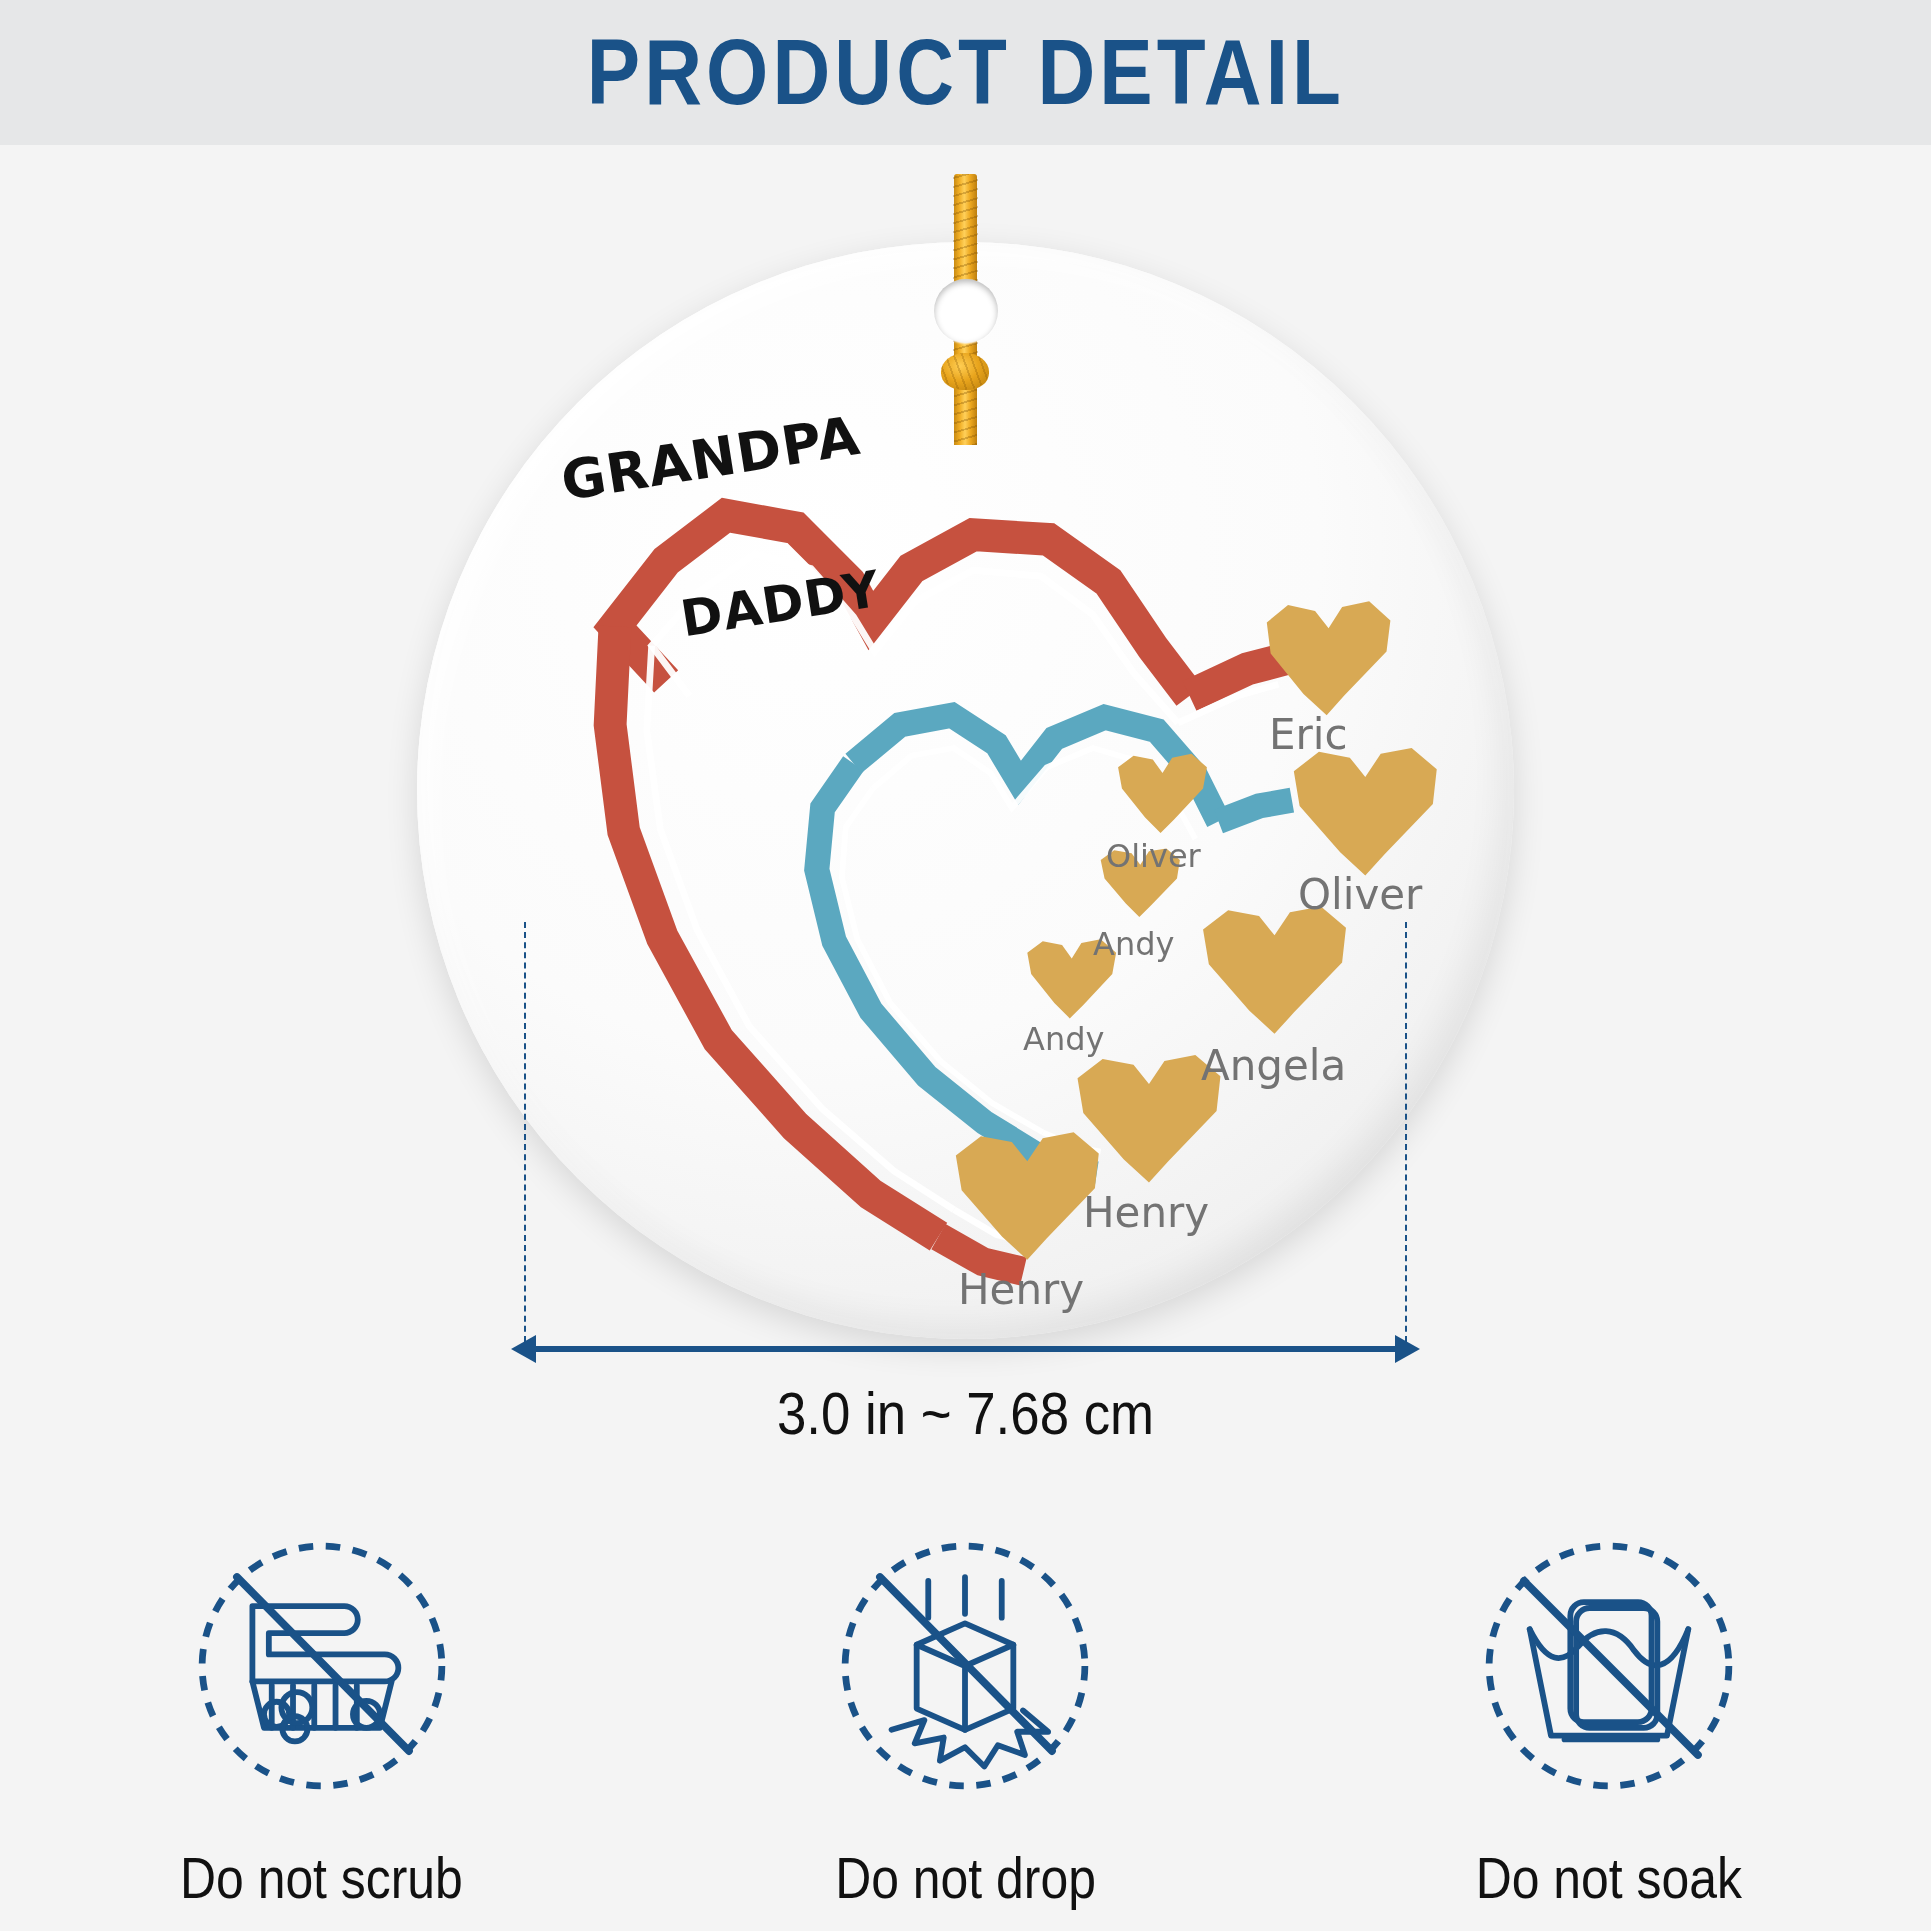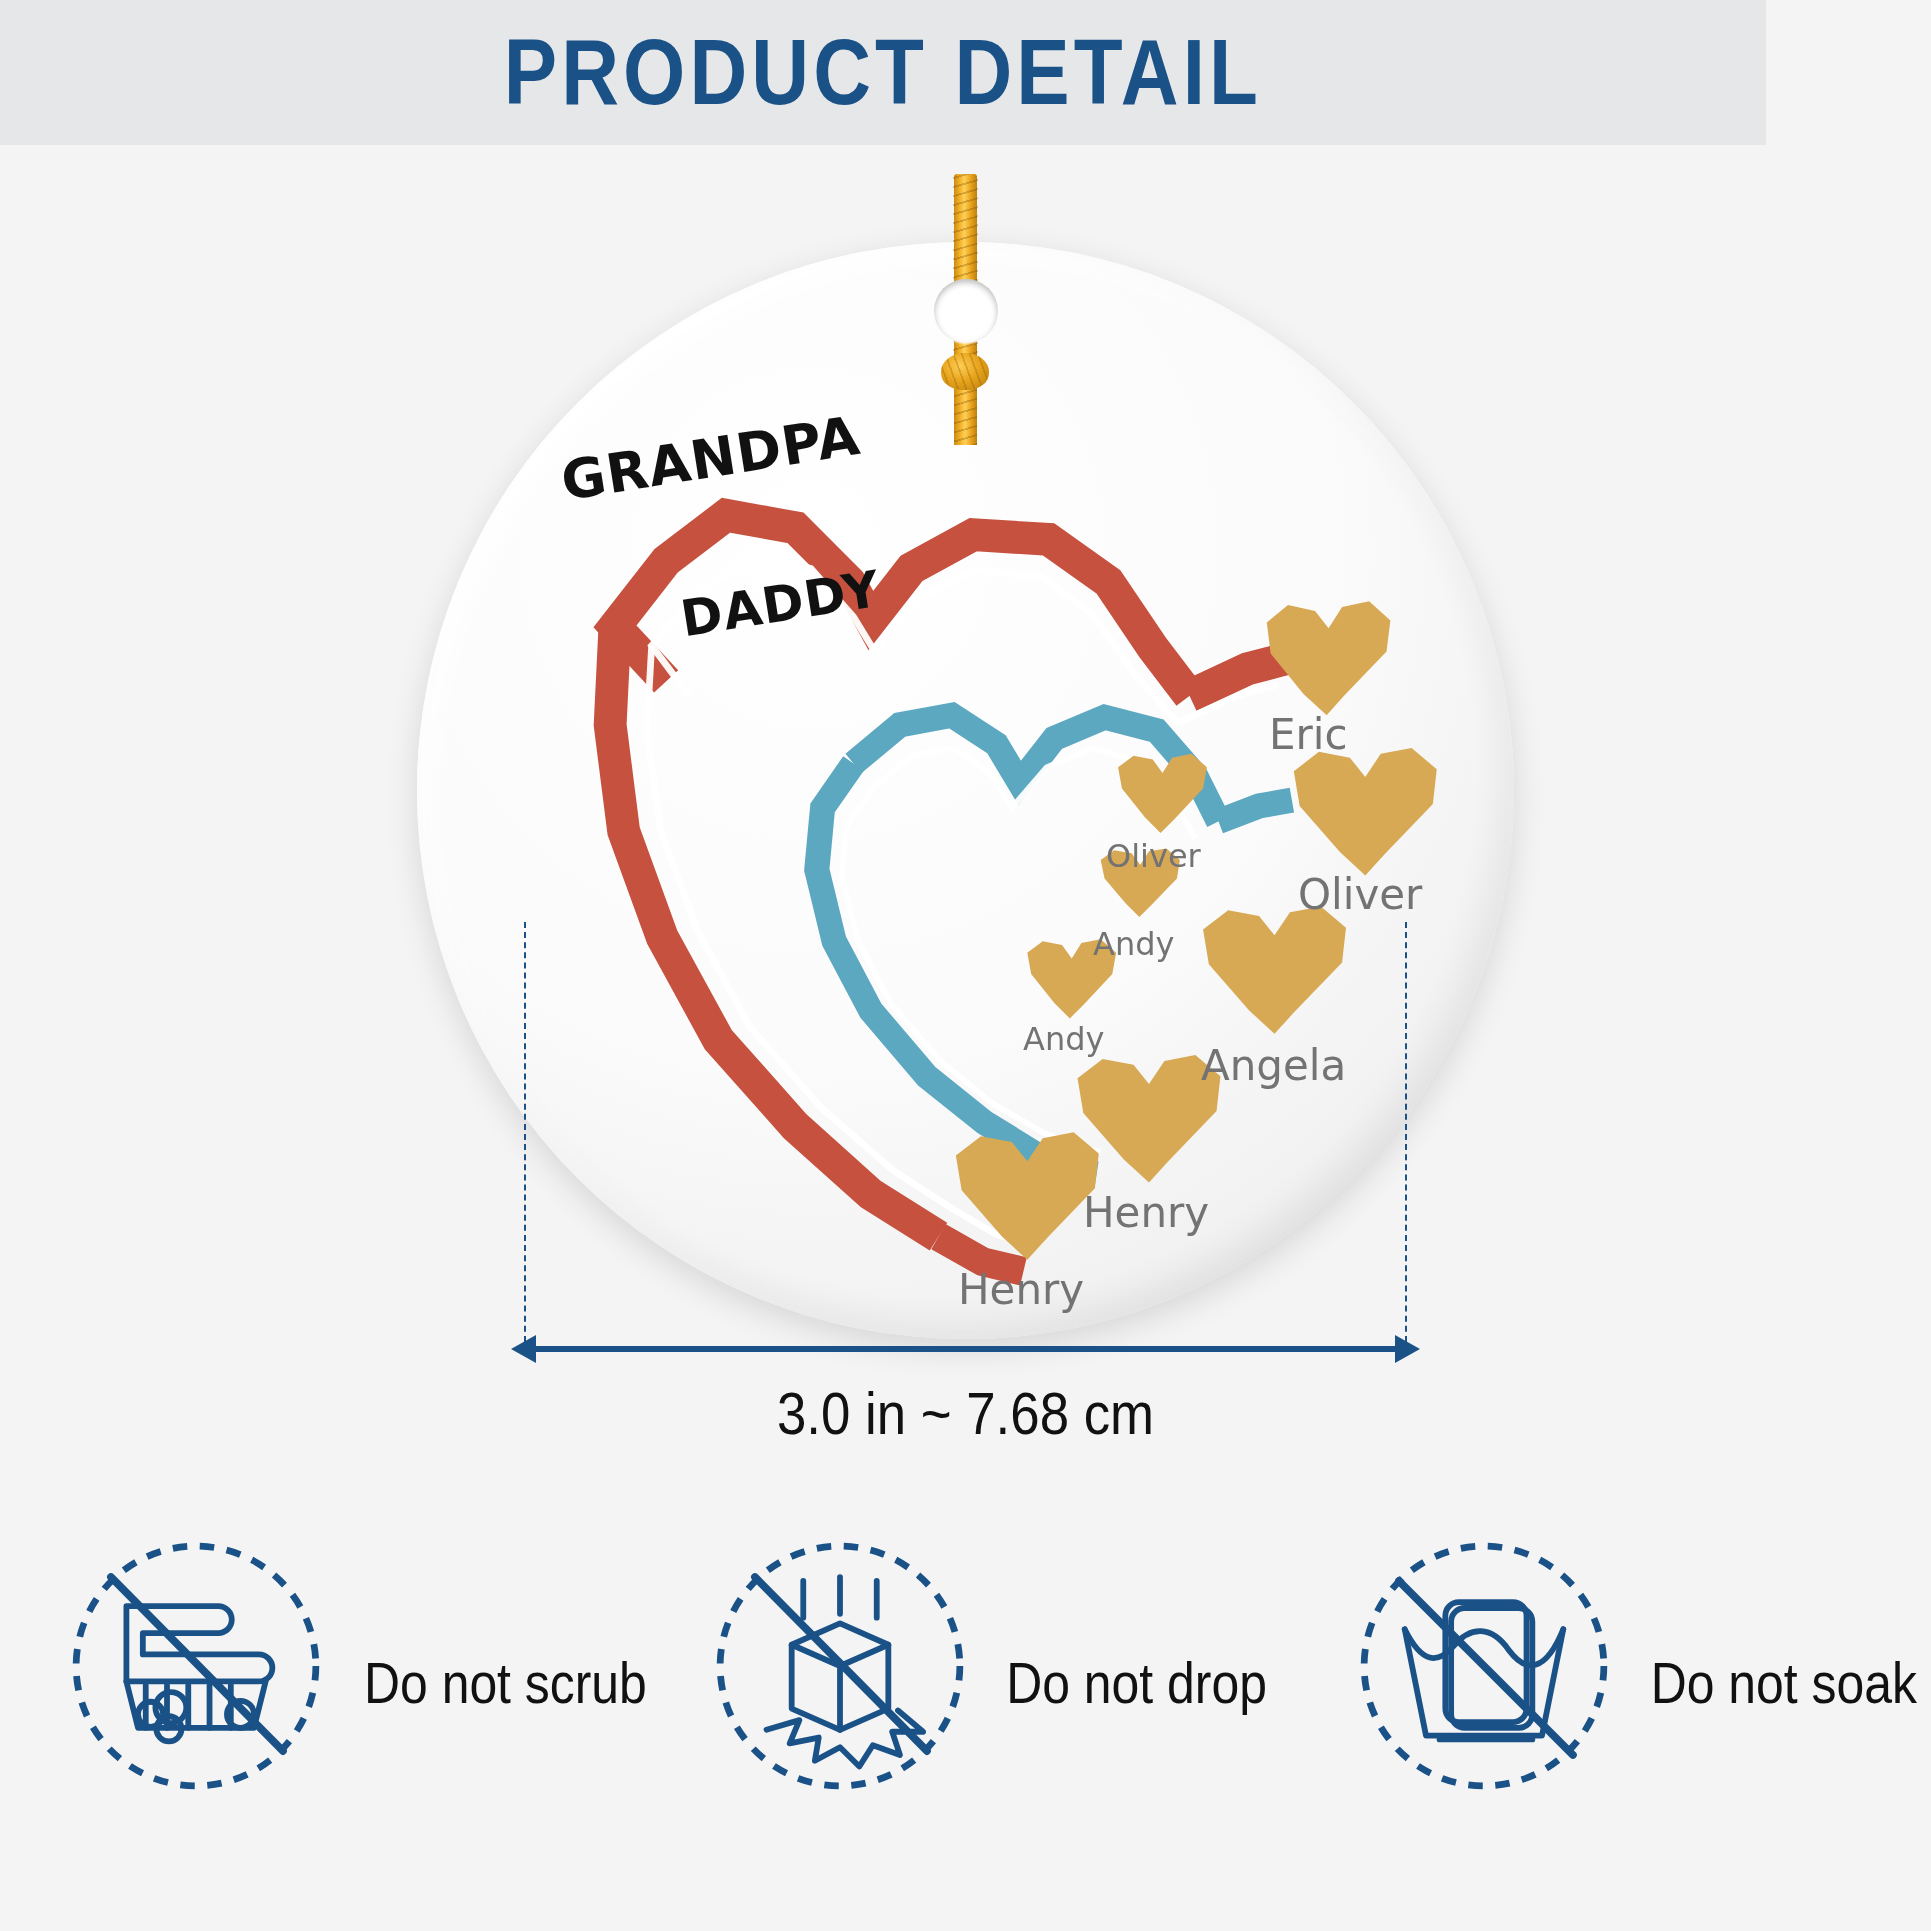"PRODUCT DETAIL" .header-bar { width: 1766px -> 1931px }
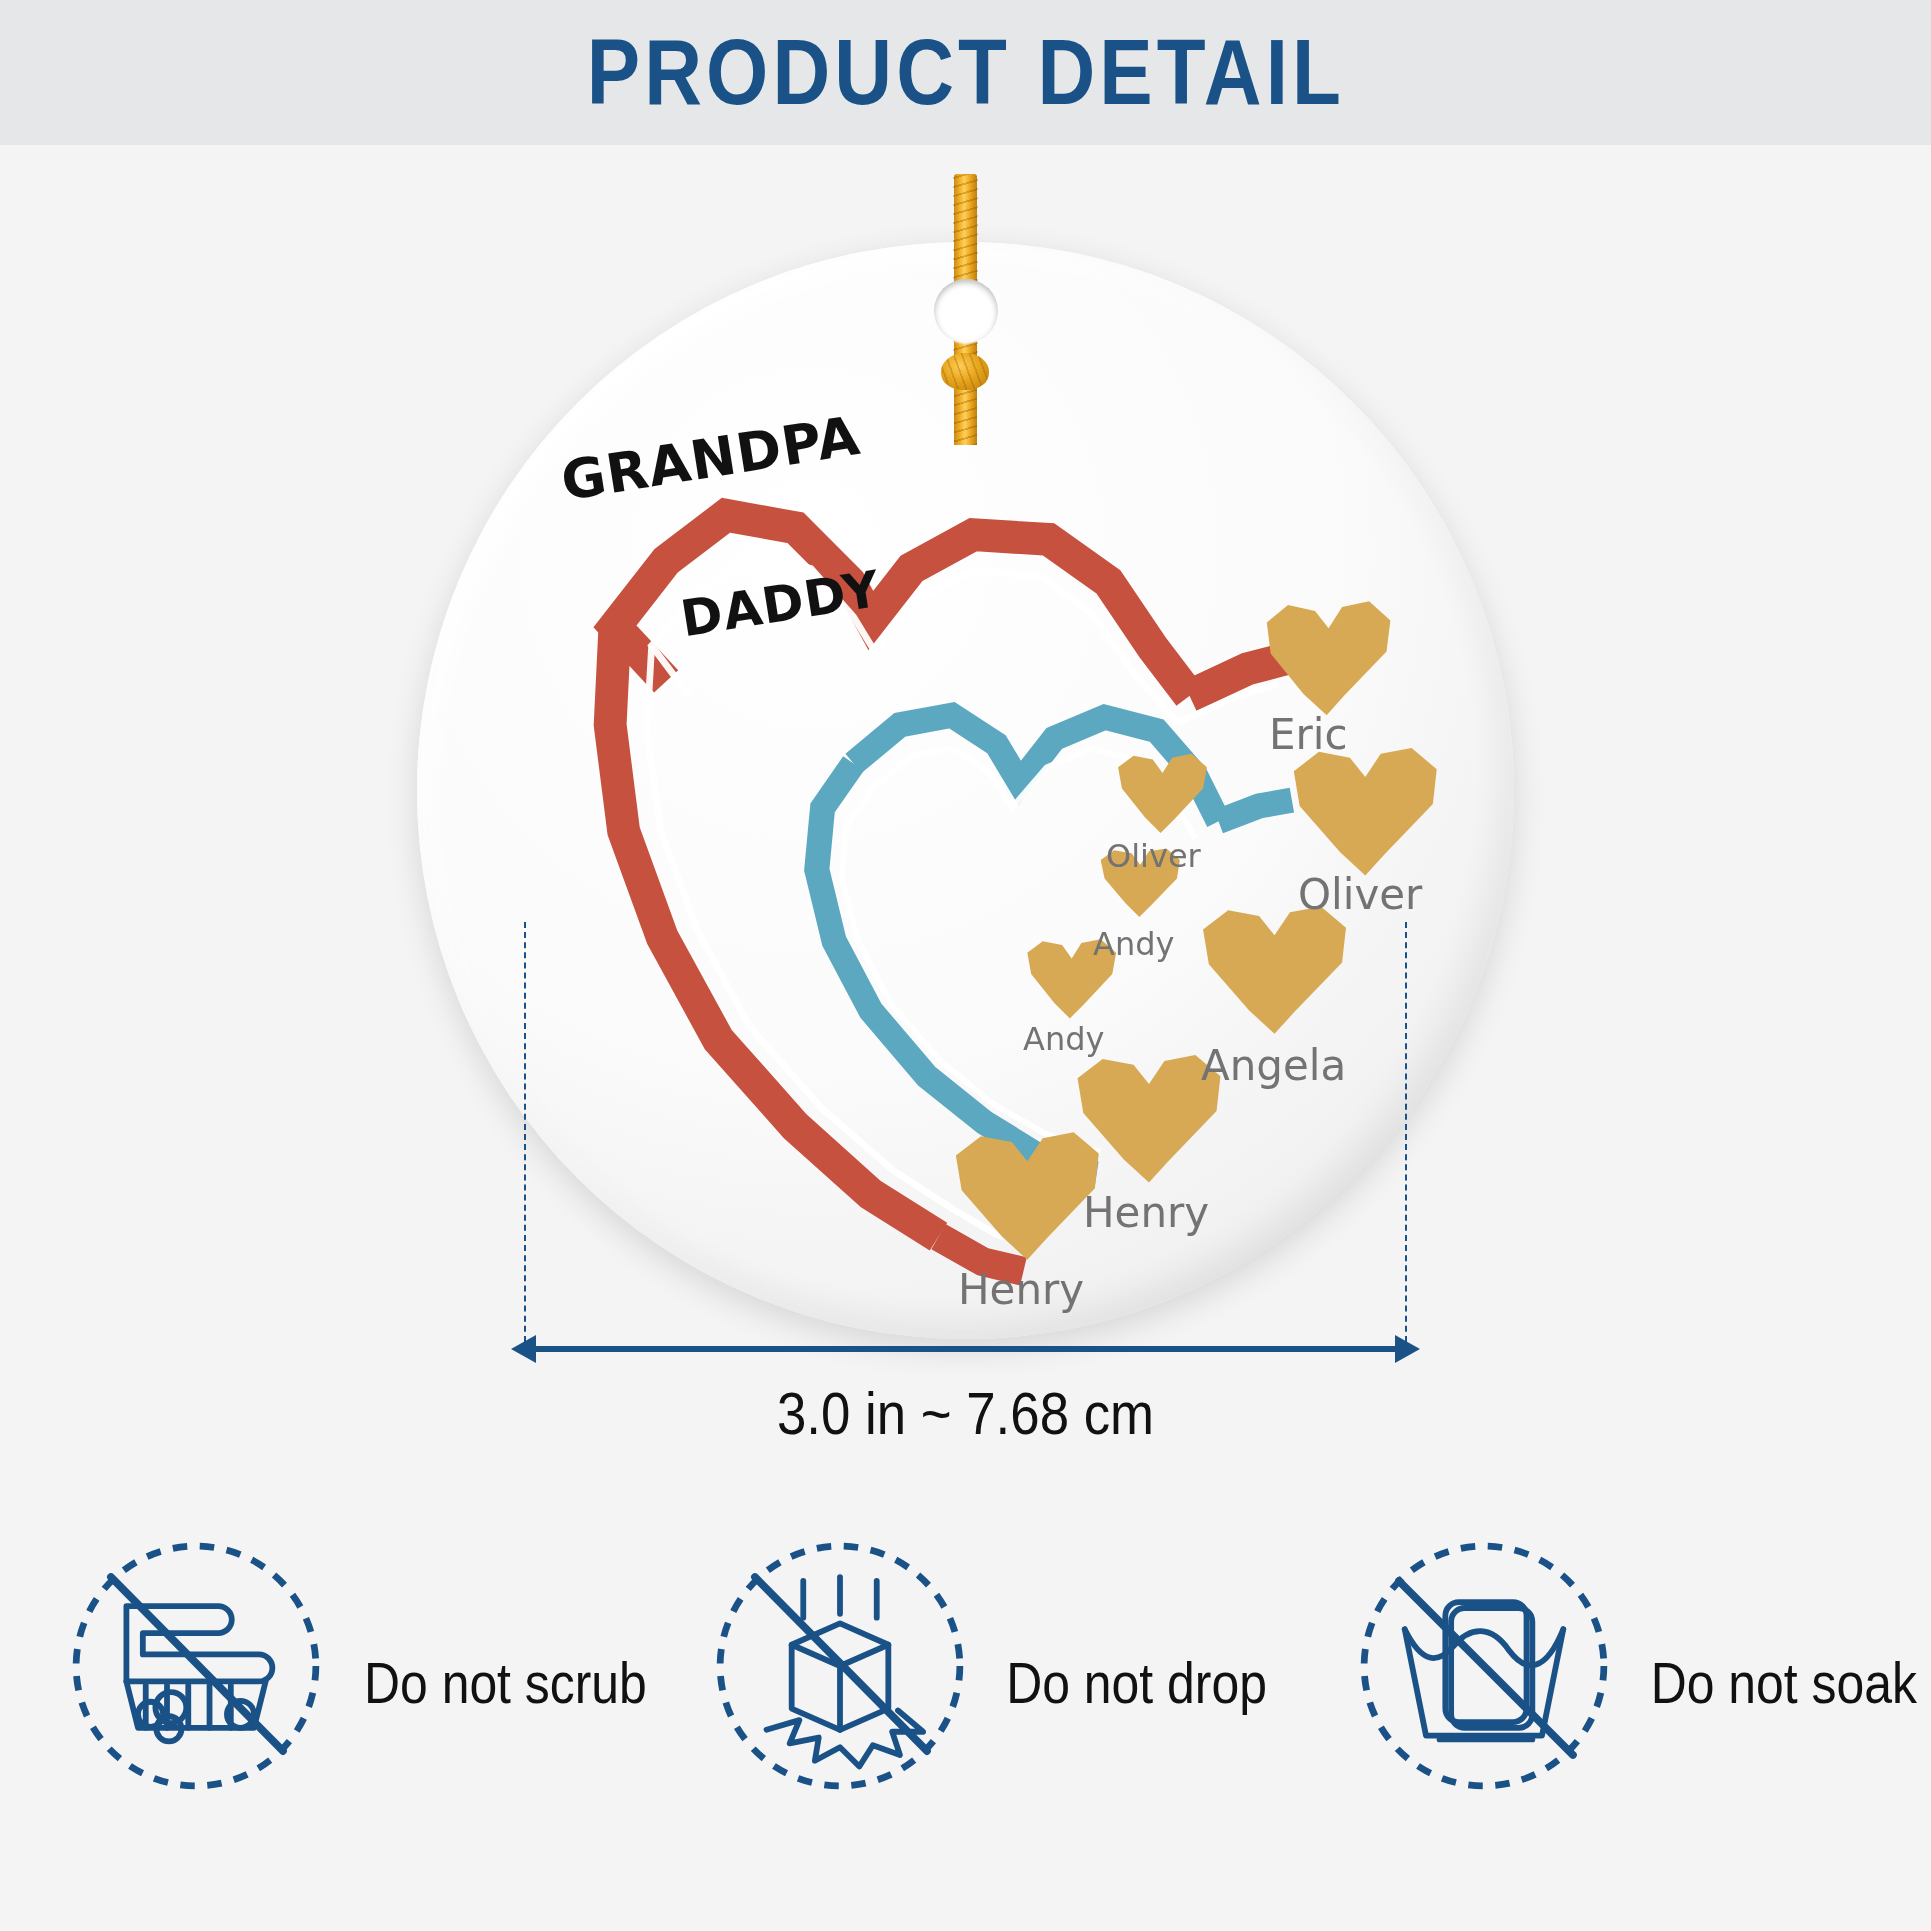"Do not scrub" .care-item { flex-direction: row -> column }
